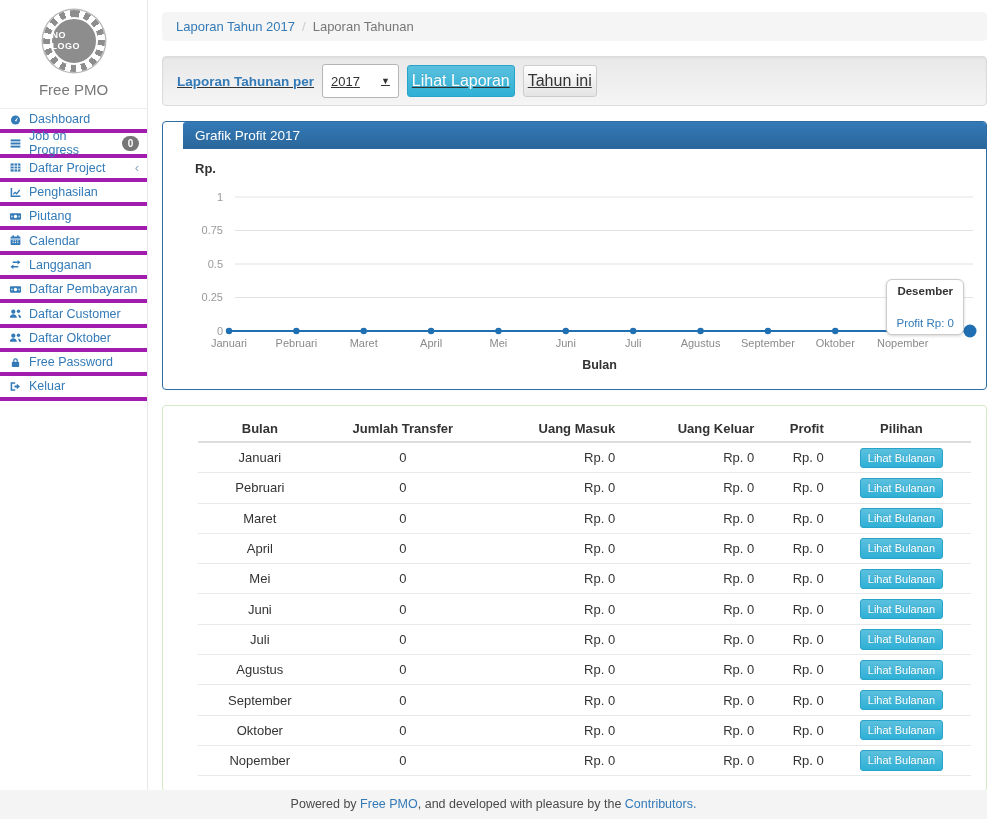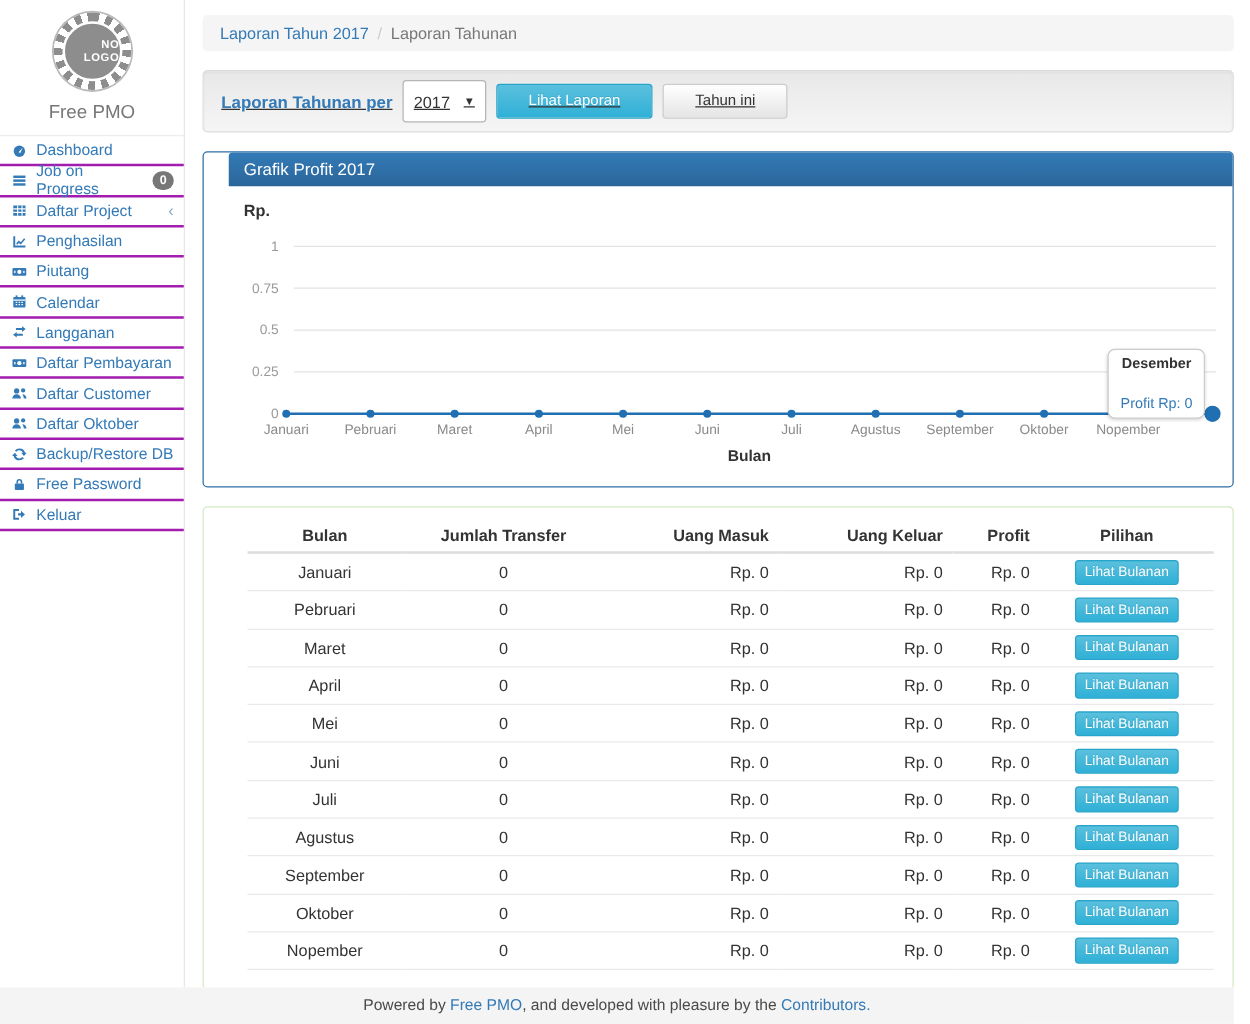"NO" .logo-inner { align-items: flex-end -> flex-start }
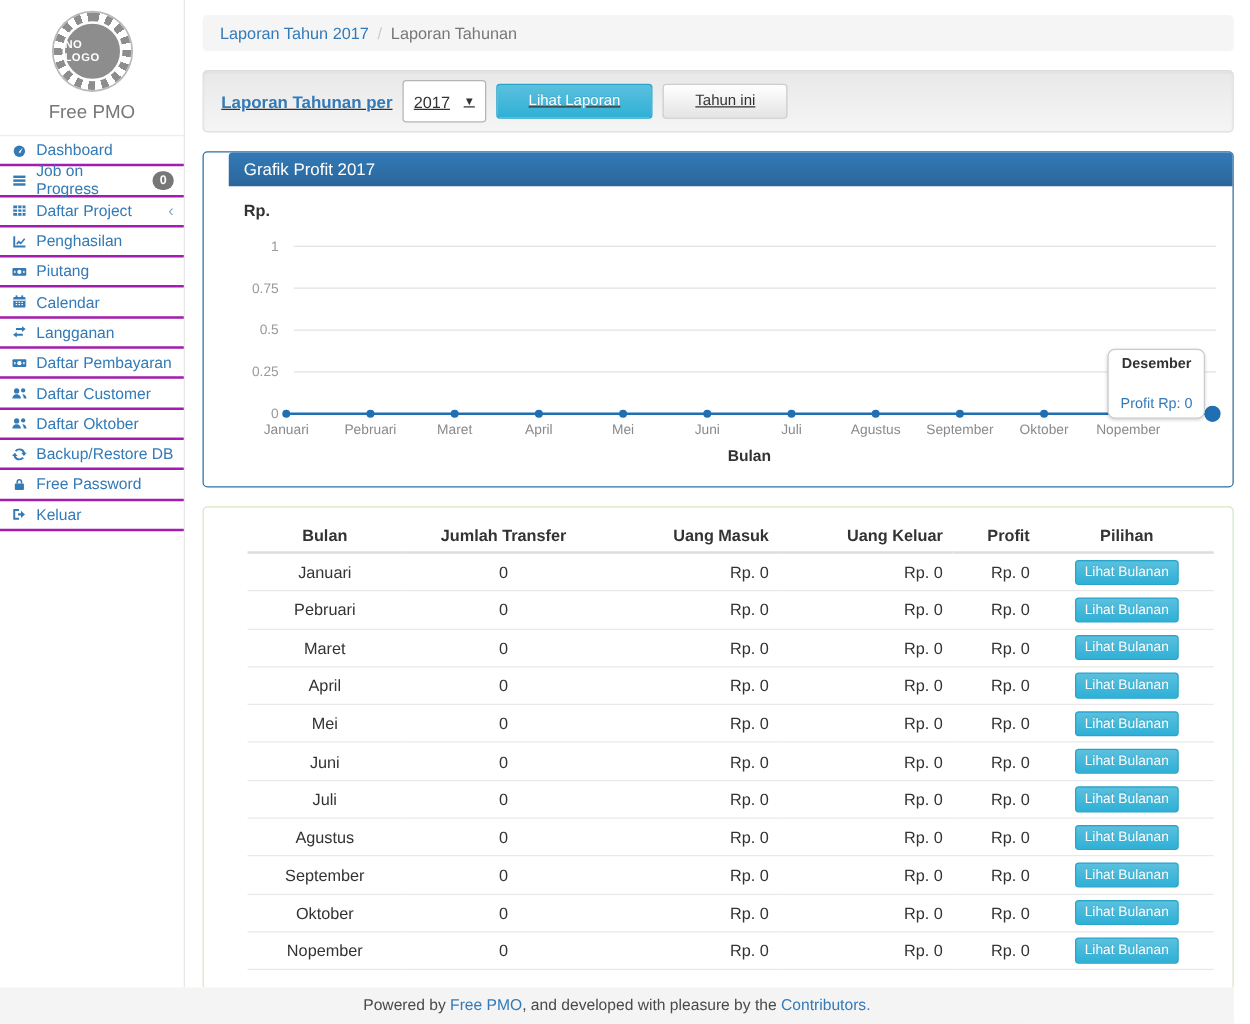"2017" .select { gap: 11px -> 21px }
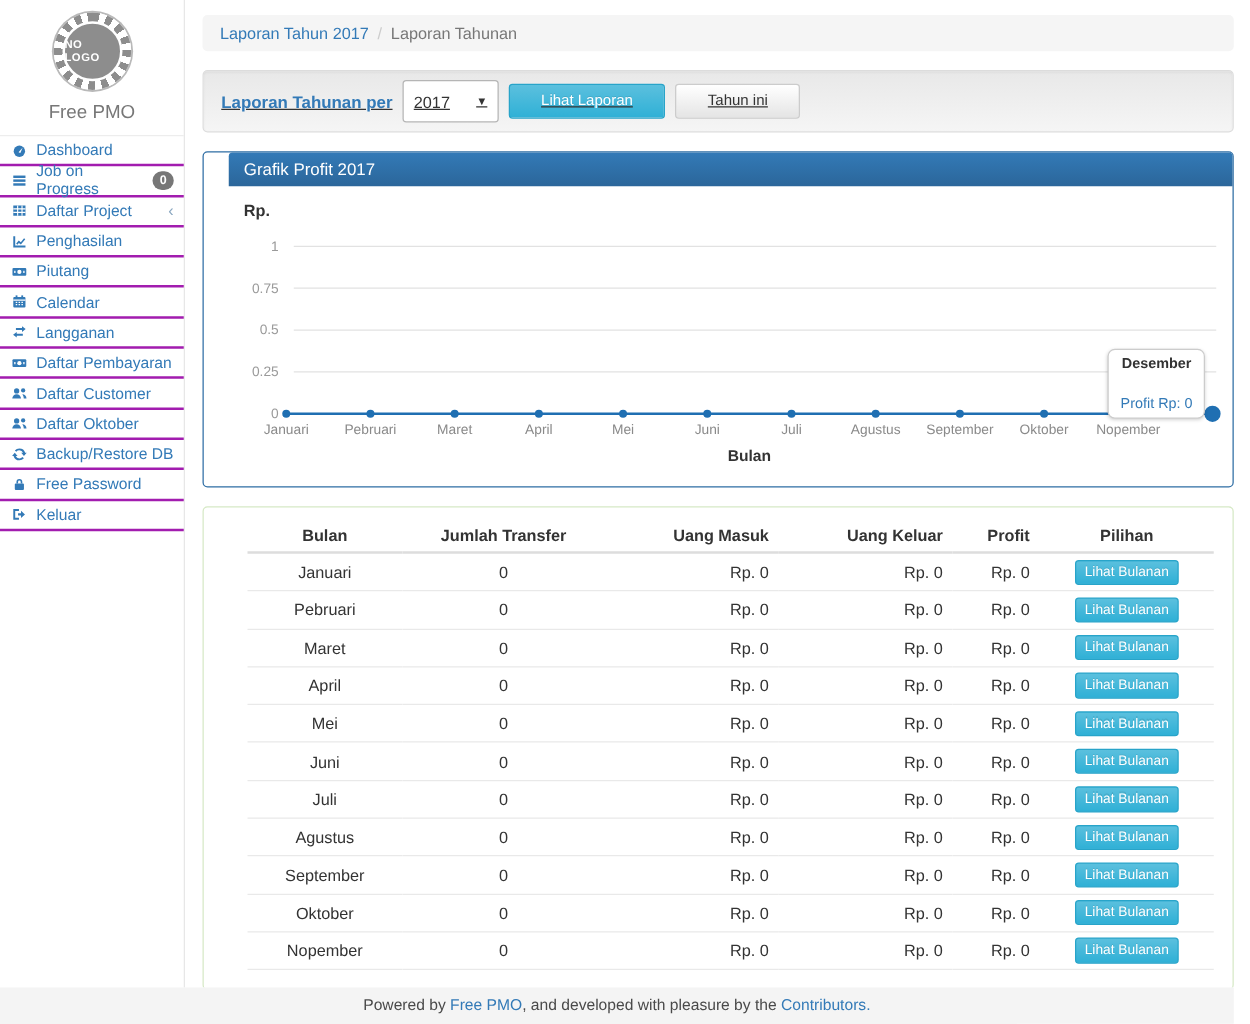"Lihat Laporan" .btn { font-size: 12px -> 16px; padding: 5px 25px -> 5px 4px }
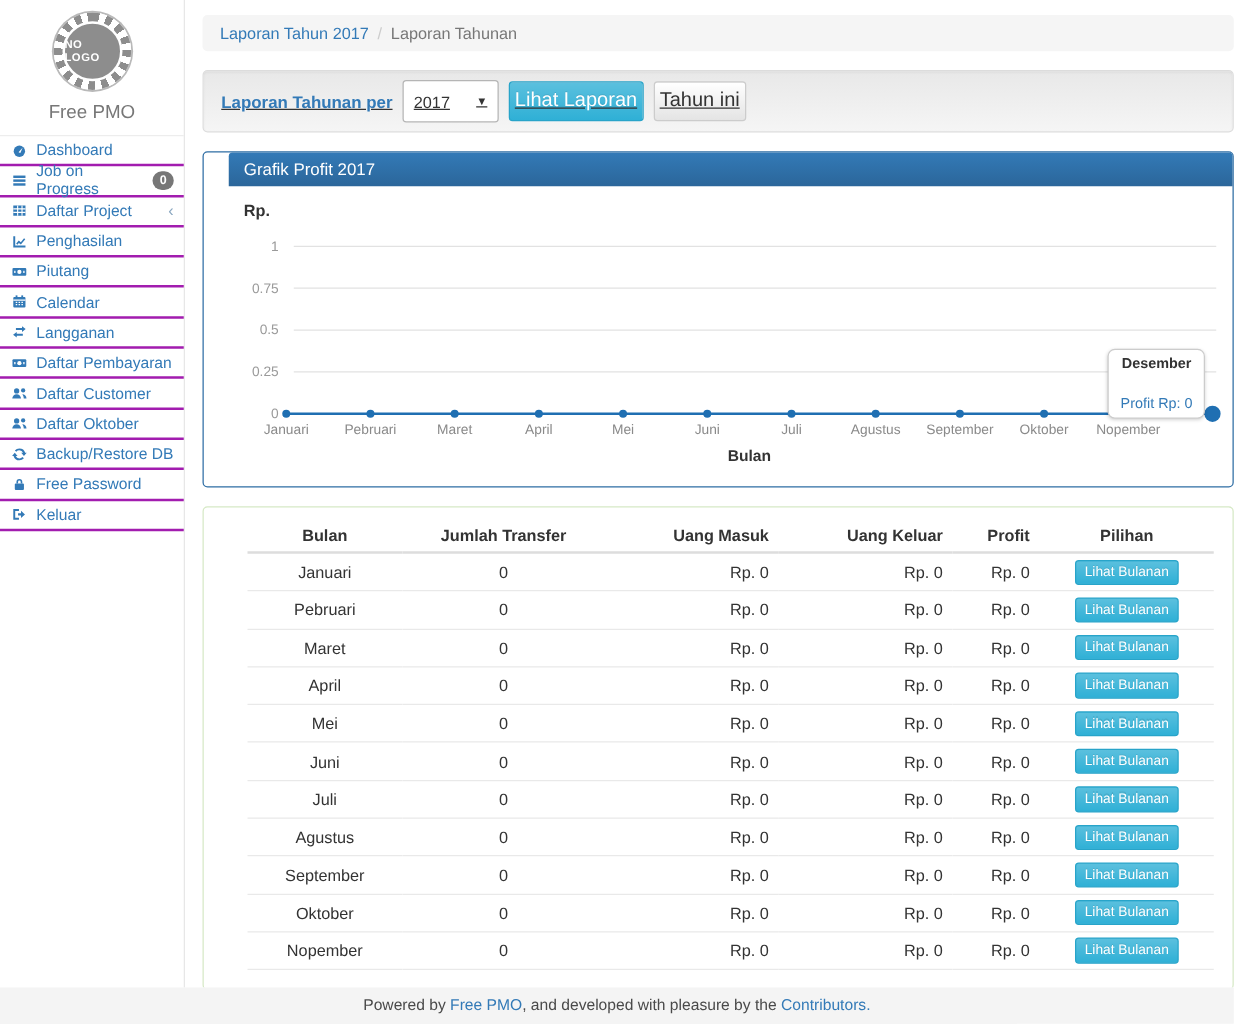"Dashboard" .menu-item { border-bottom: 2px solid #a21caf -> 4px solid #a21caf }
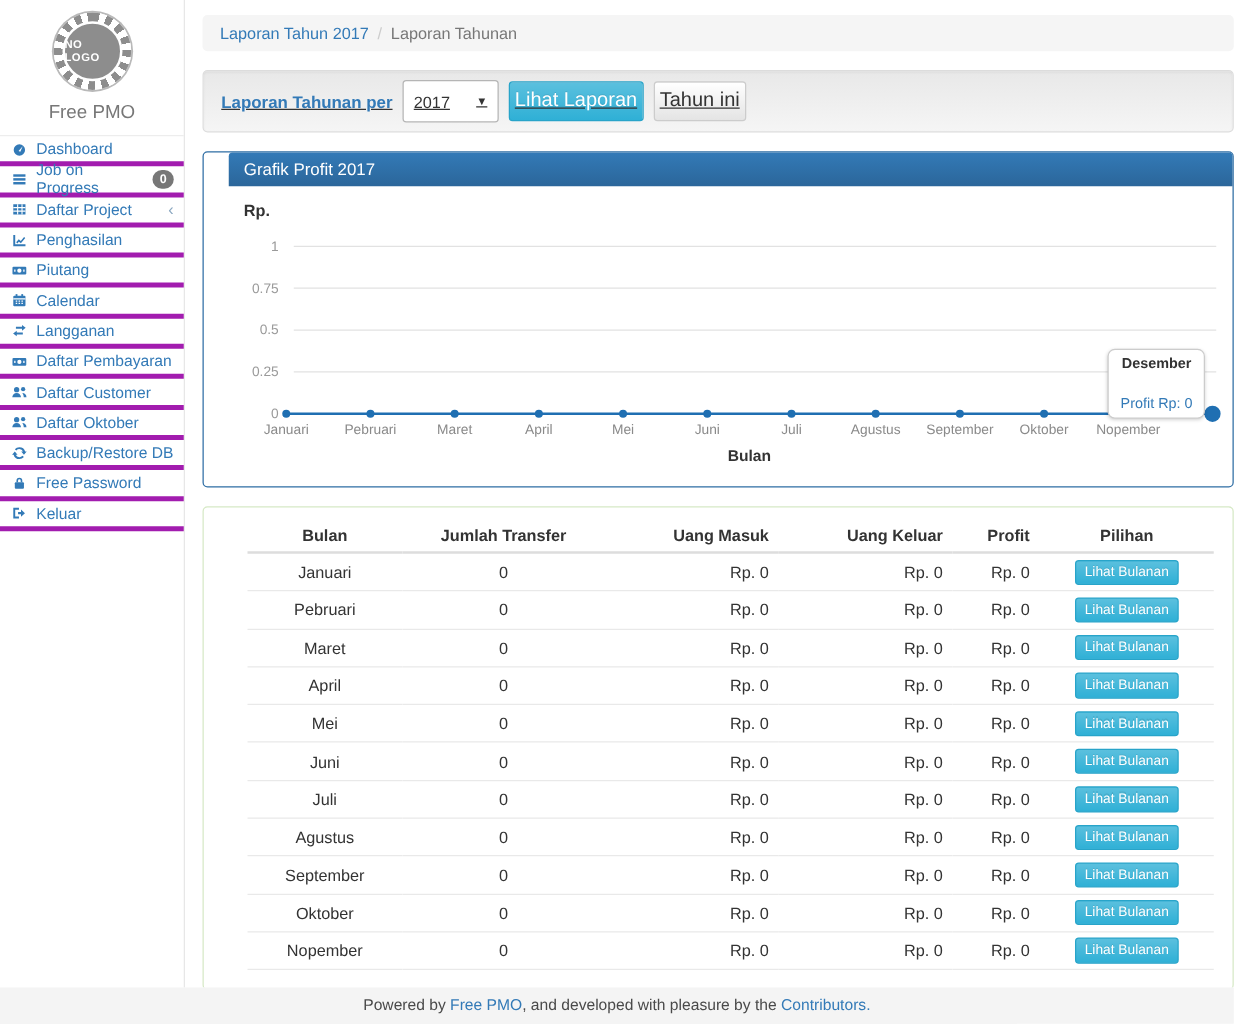"Backup/Restore DB" div.menu-item { html: <div> <span> <svg> <path></path> <path></path> </svg> </span> <span>Backup/Restore DB</span> </div> -> none }
